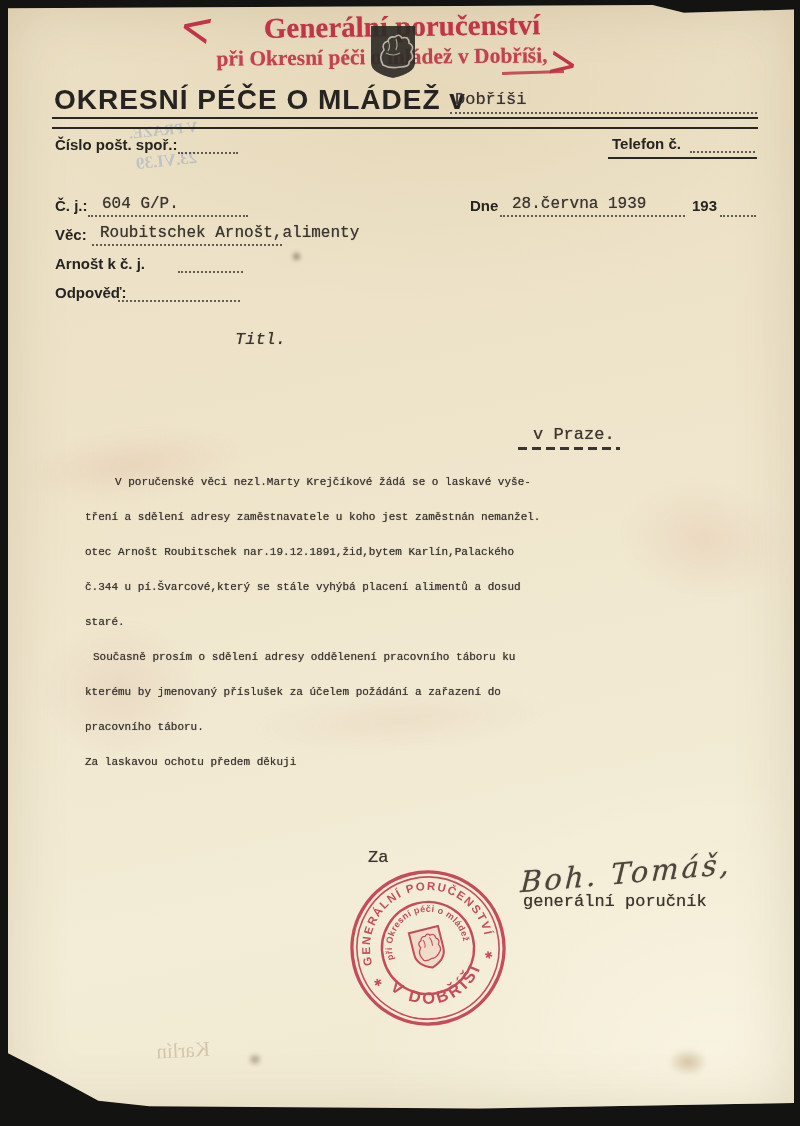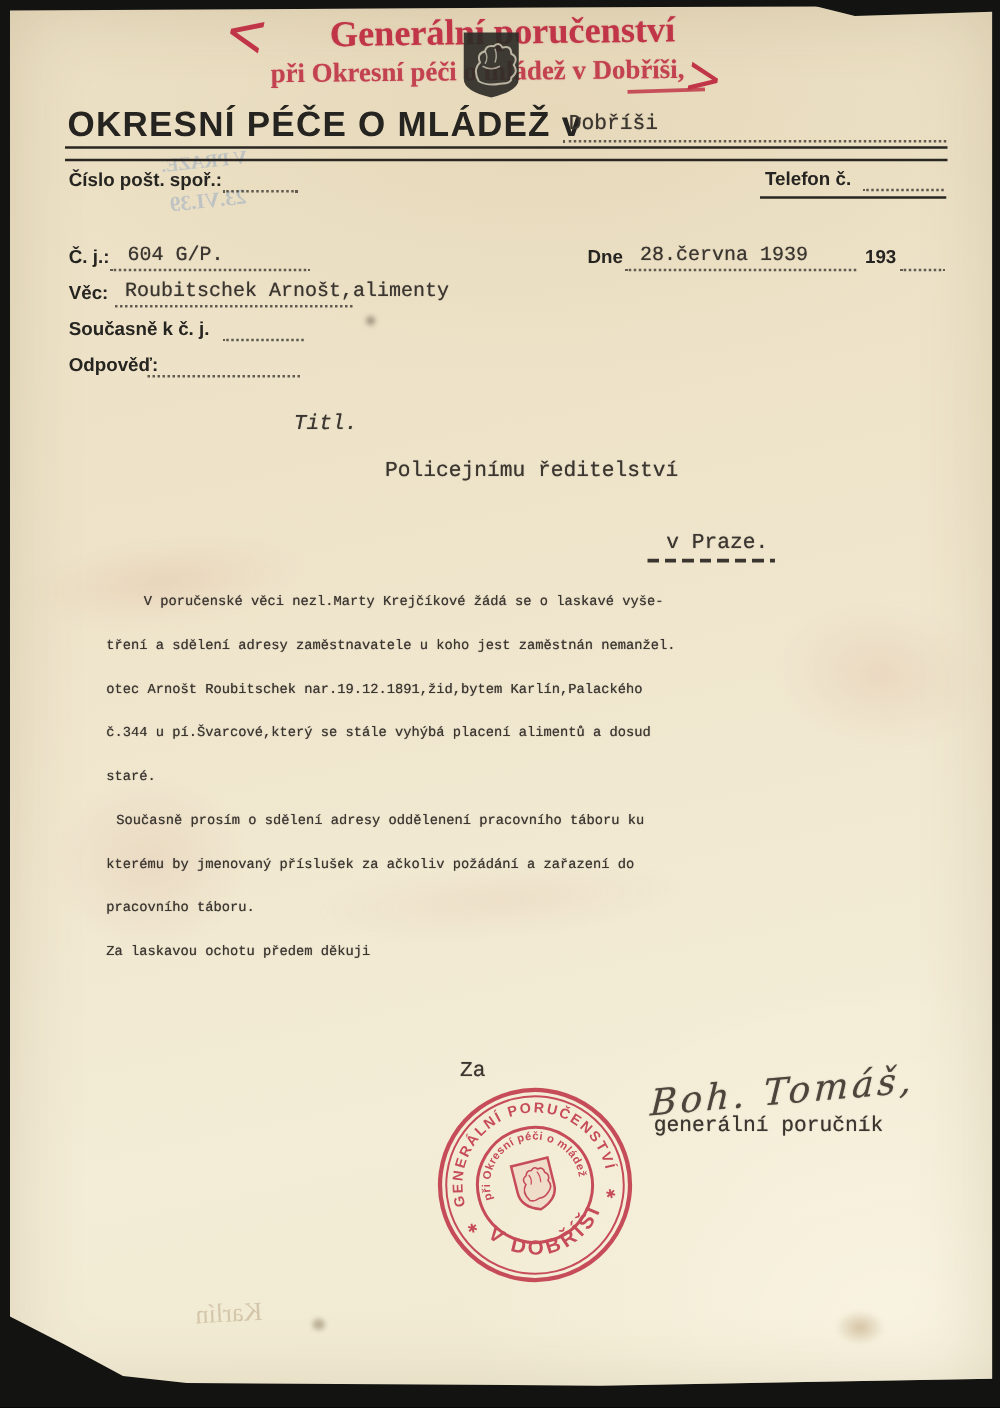"Současně k č. j." div.abs { text: Současně -> Arnošt }
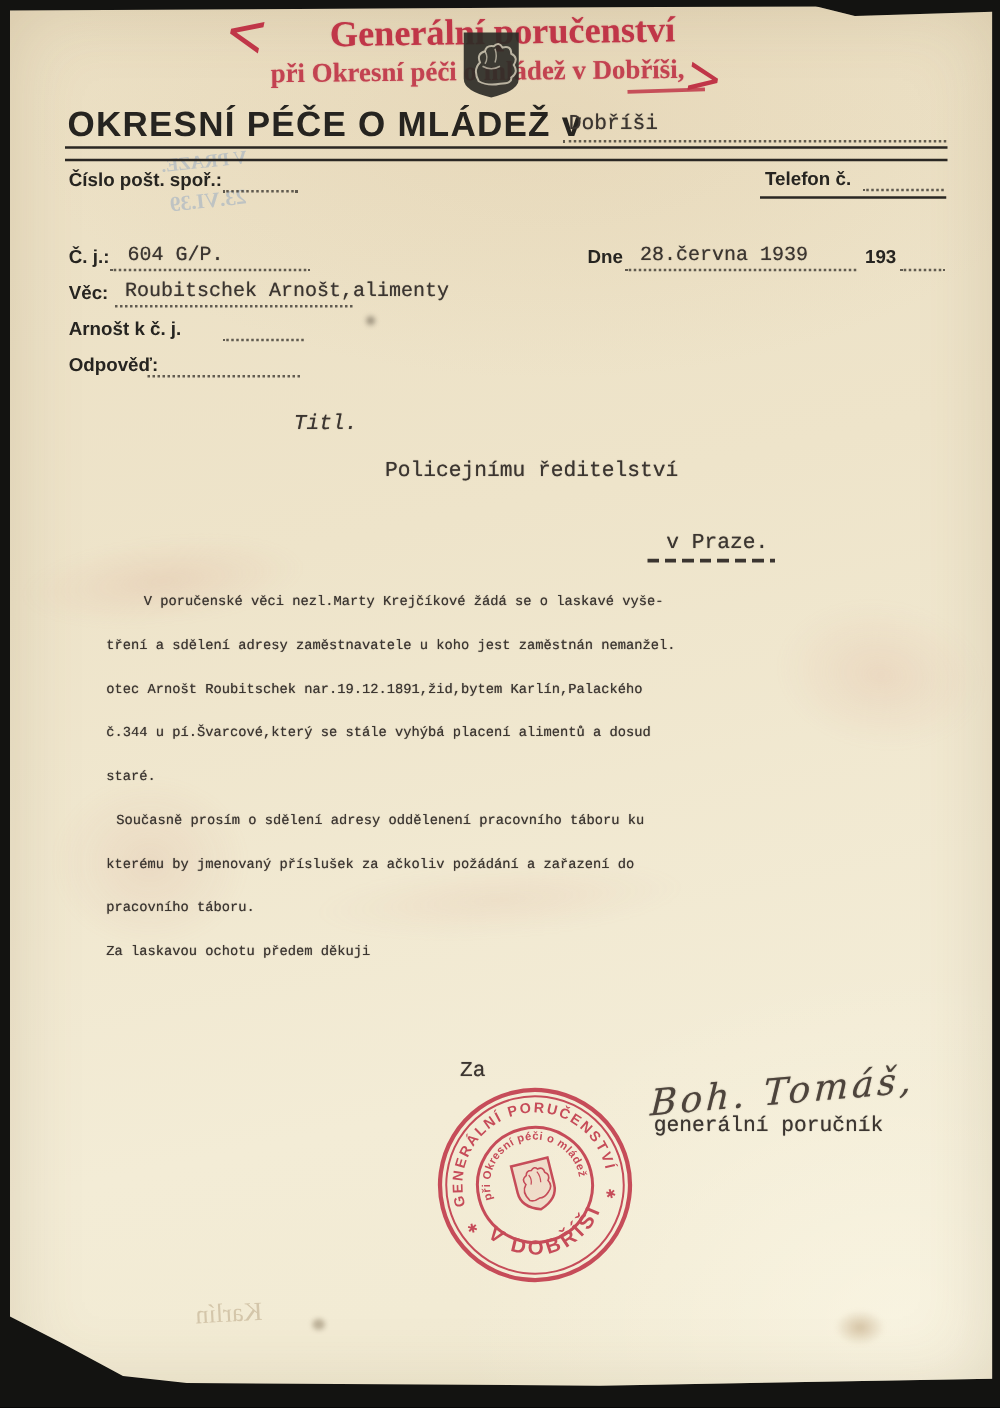"Policejnímu ředitelství" div.abs { html: <div>Policejnímu ředitelství</div> -> none }
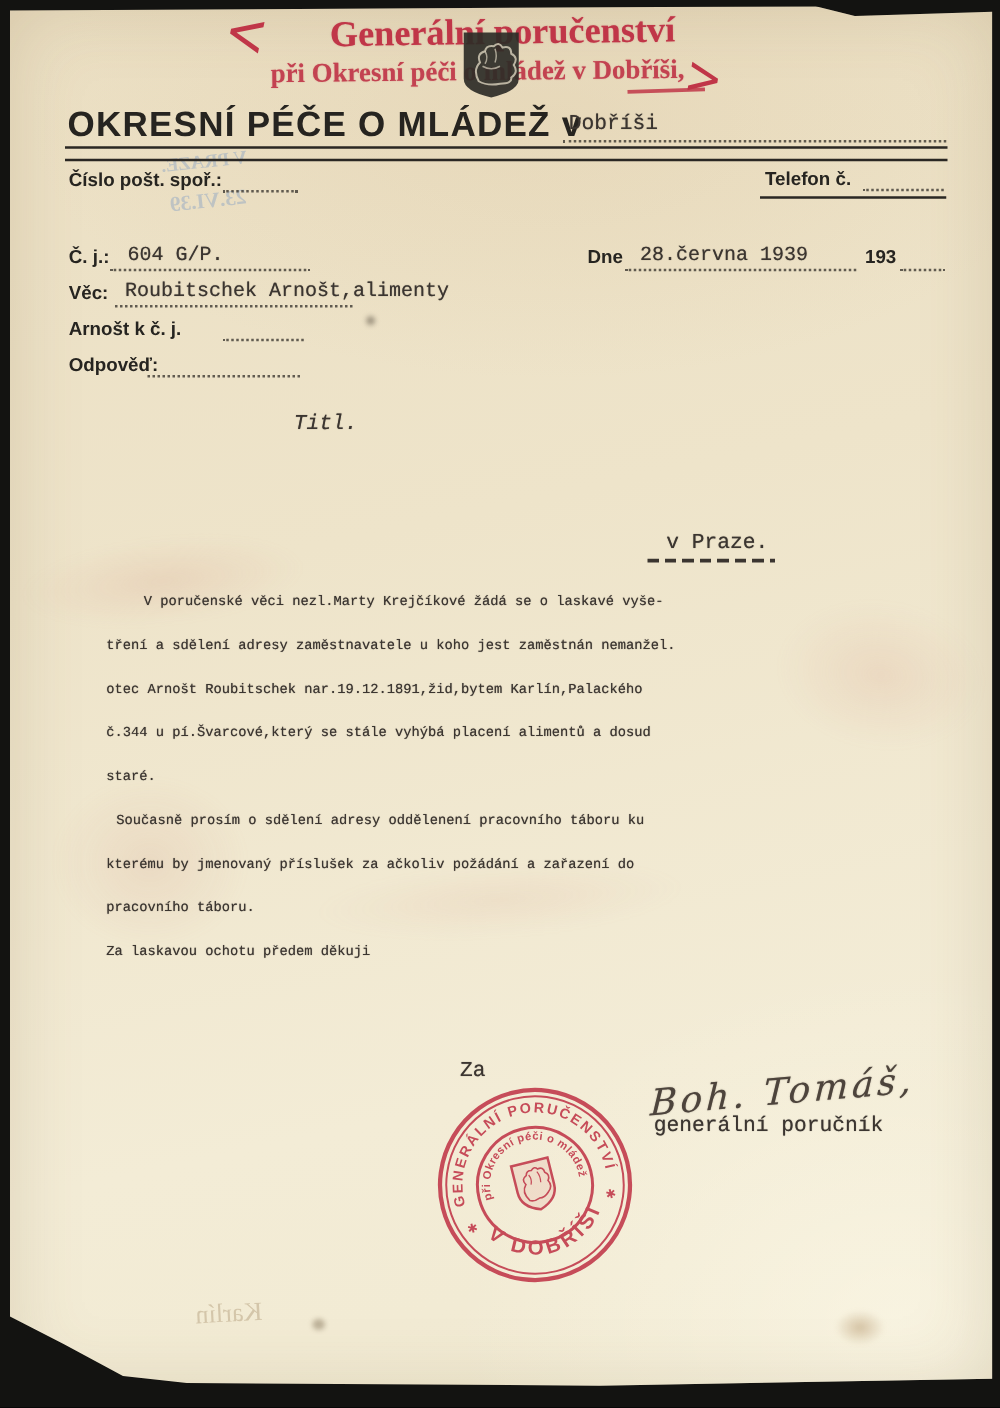"kterému by jmenovaný příslušek za" div.bl { text: ačkoliv -> účelem }
